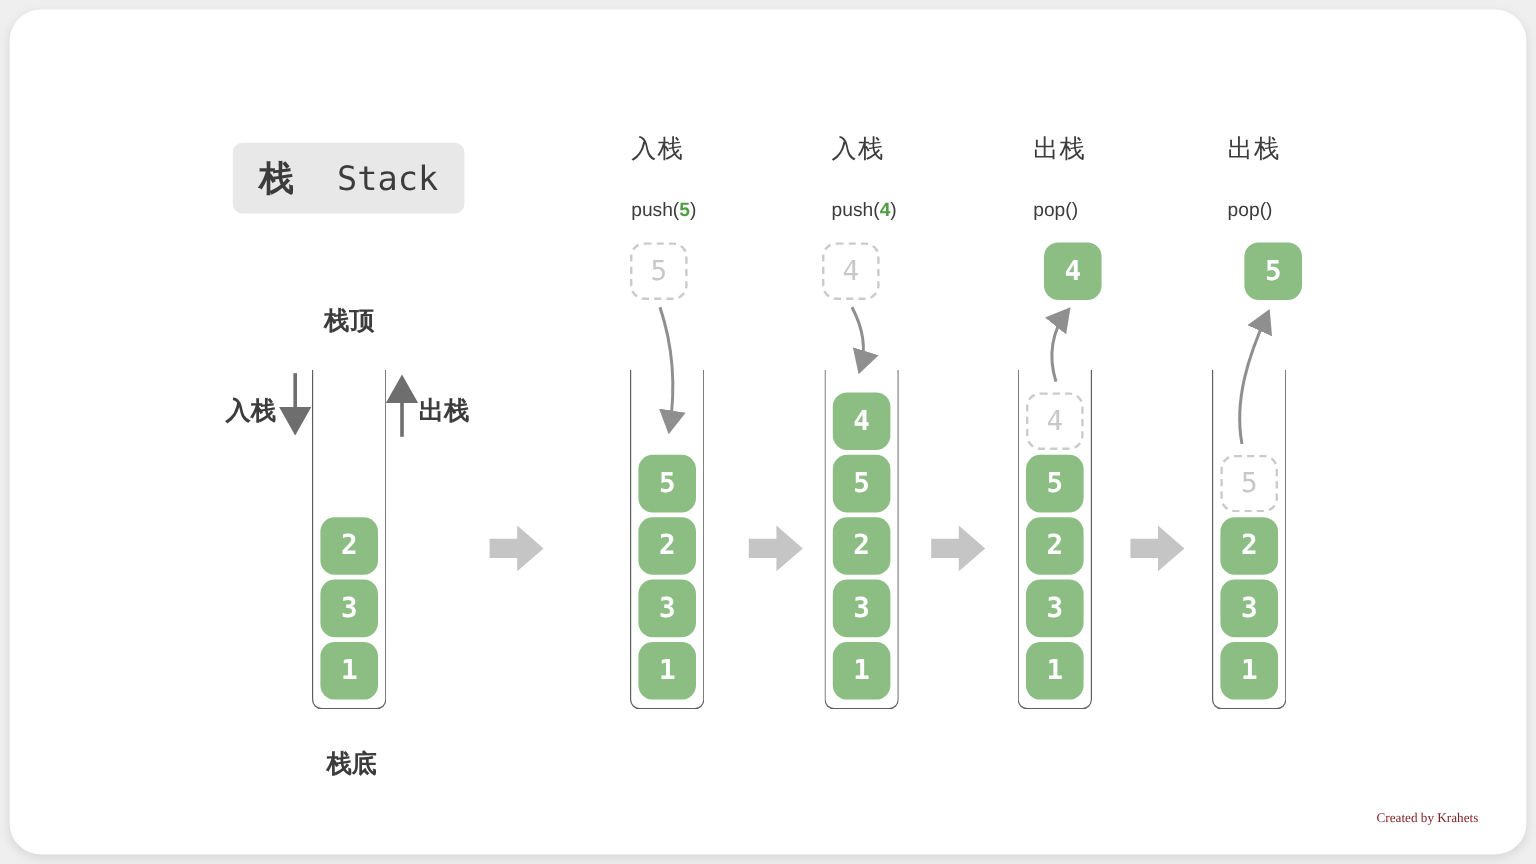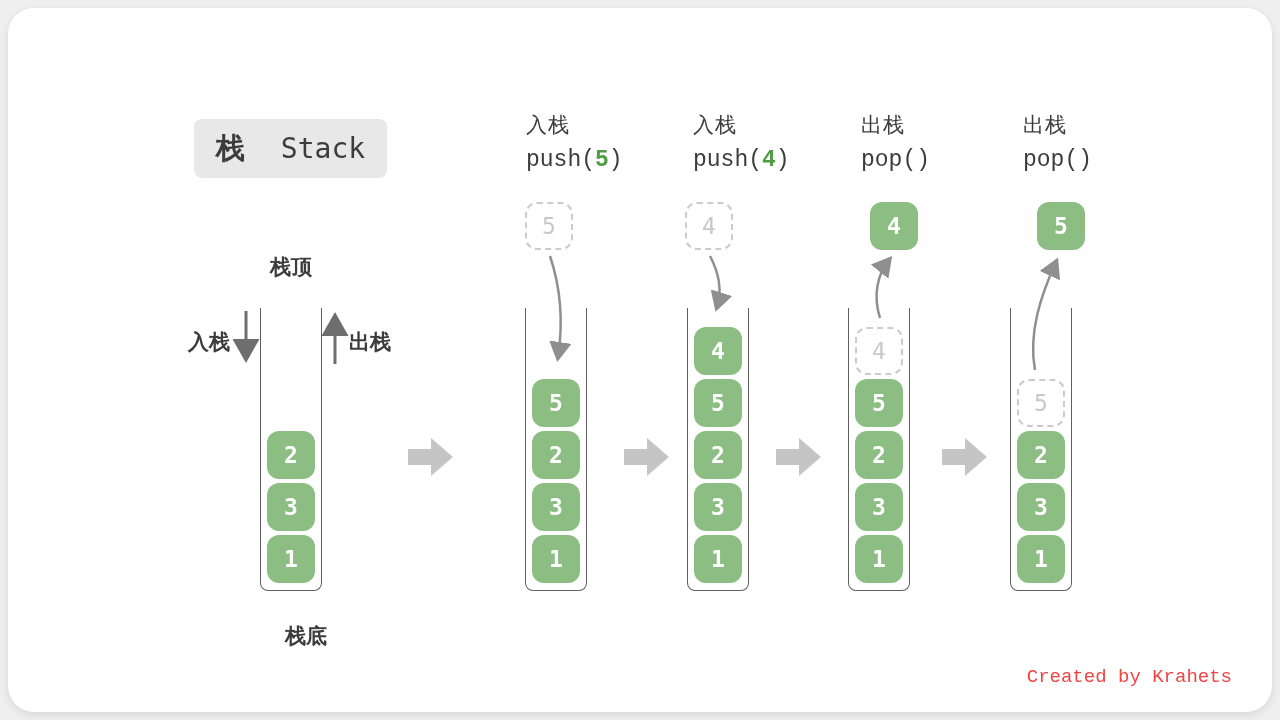"push(5)" .op-code { font-family: Liberation Mono, monospace -> Liberation Sans, sans-serif; font-size: 23px -> 16px; margin-top: 9px -> 25px }
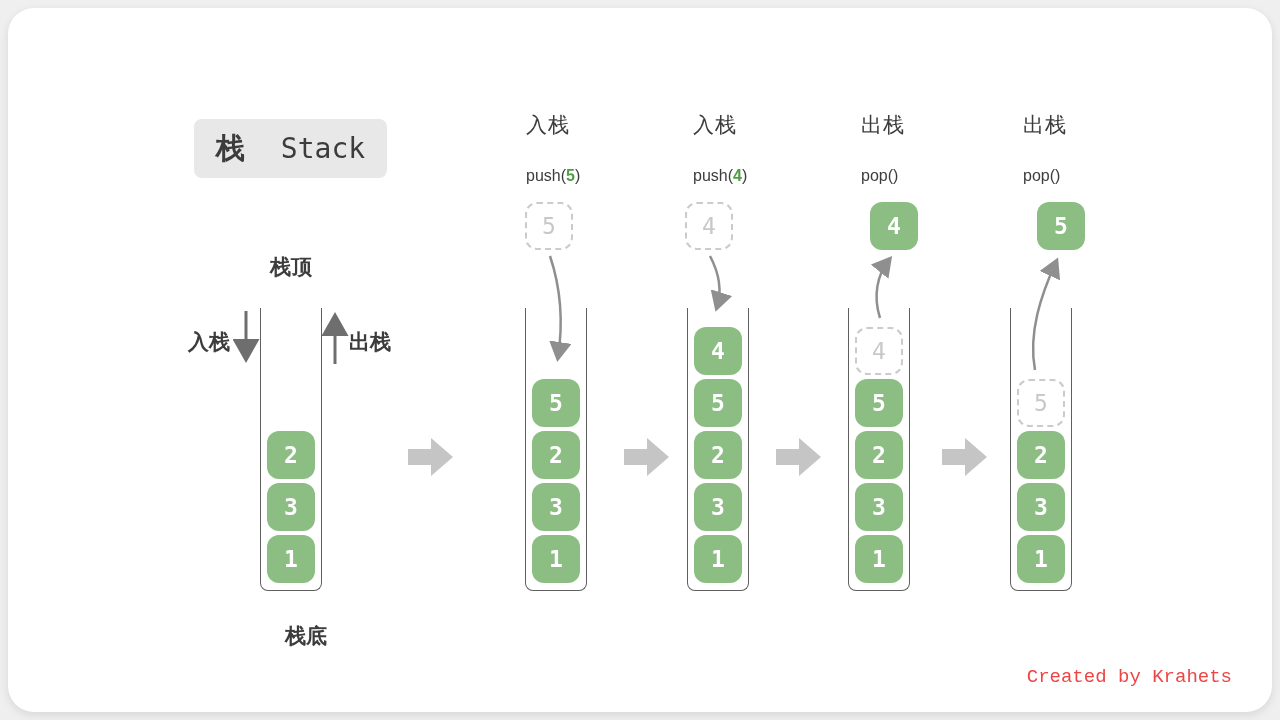"栈底" .lbl-bottom { left: 248px -> 235px }
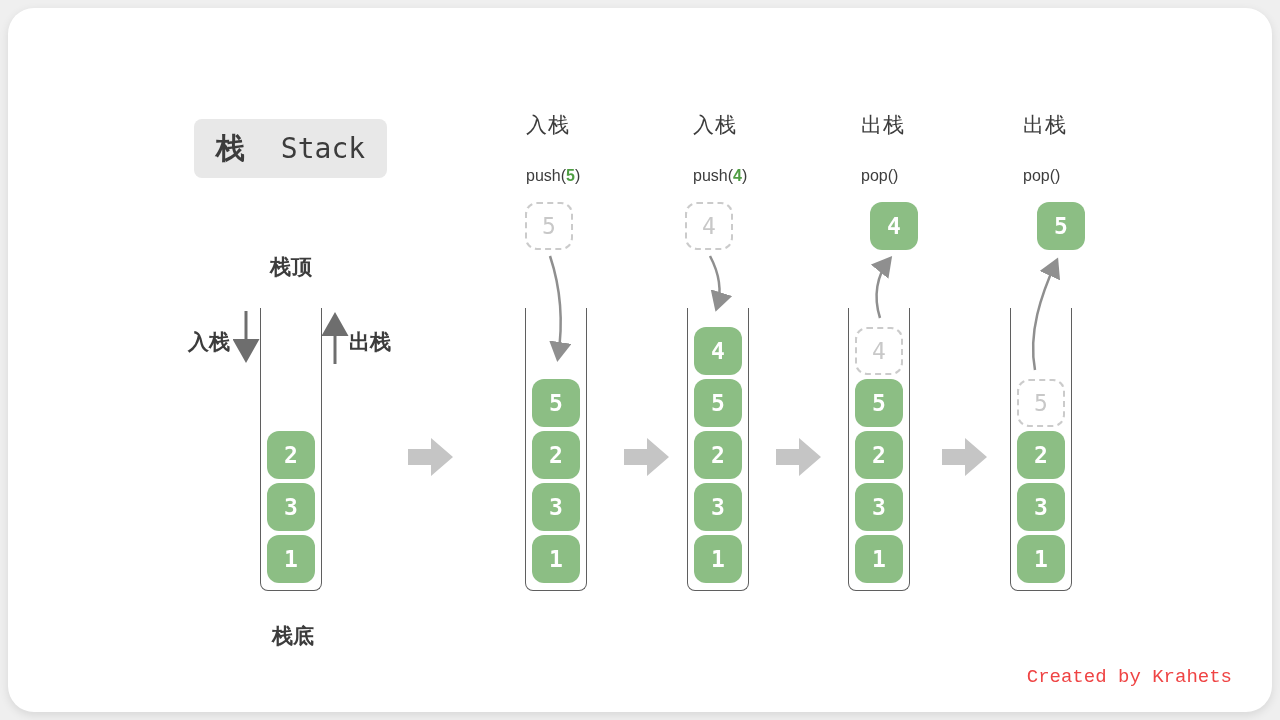"Created by Krahets" .watermark { color: #ef4444 -> #7f1d1d; font-family: Liberation Mono, monospace -> Liberation Serif, serif; font-size: 19px -> 11px }
